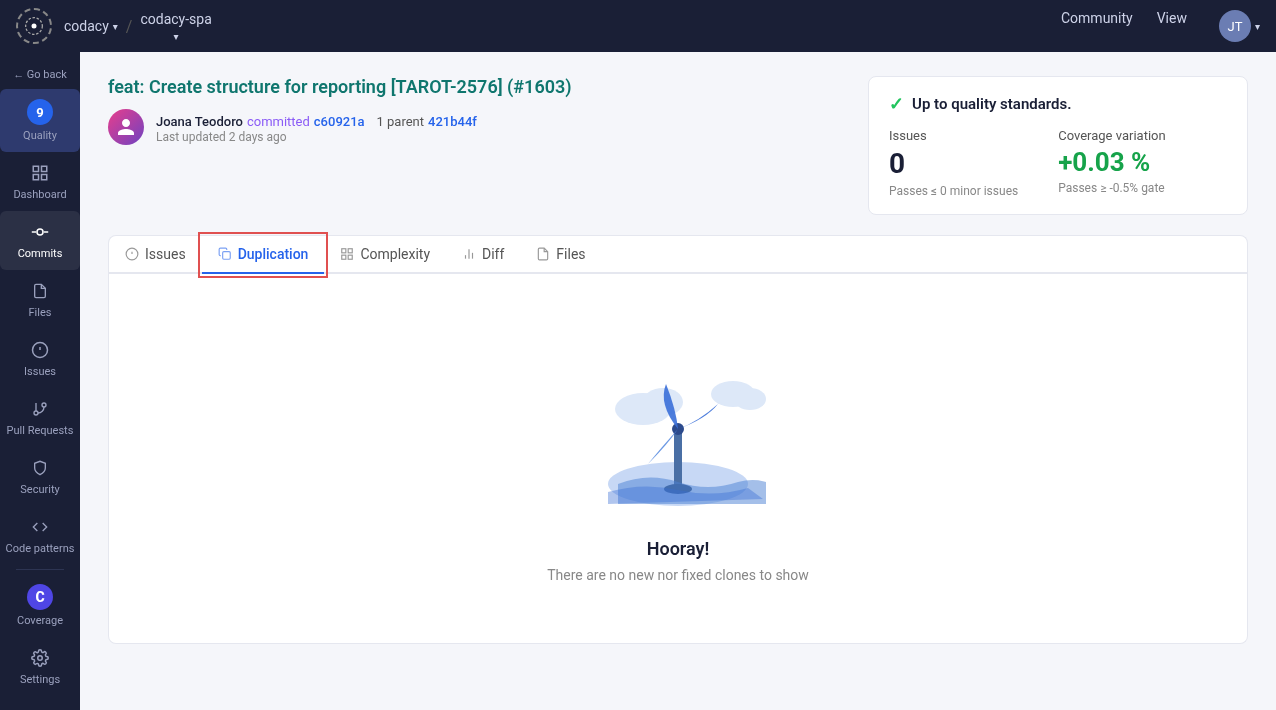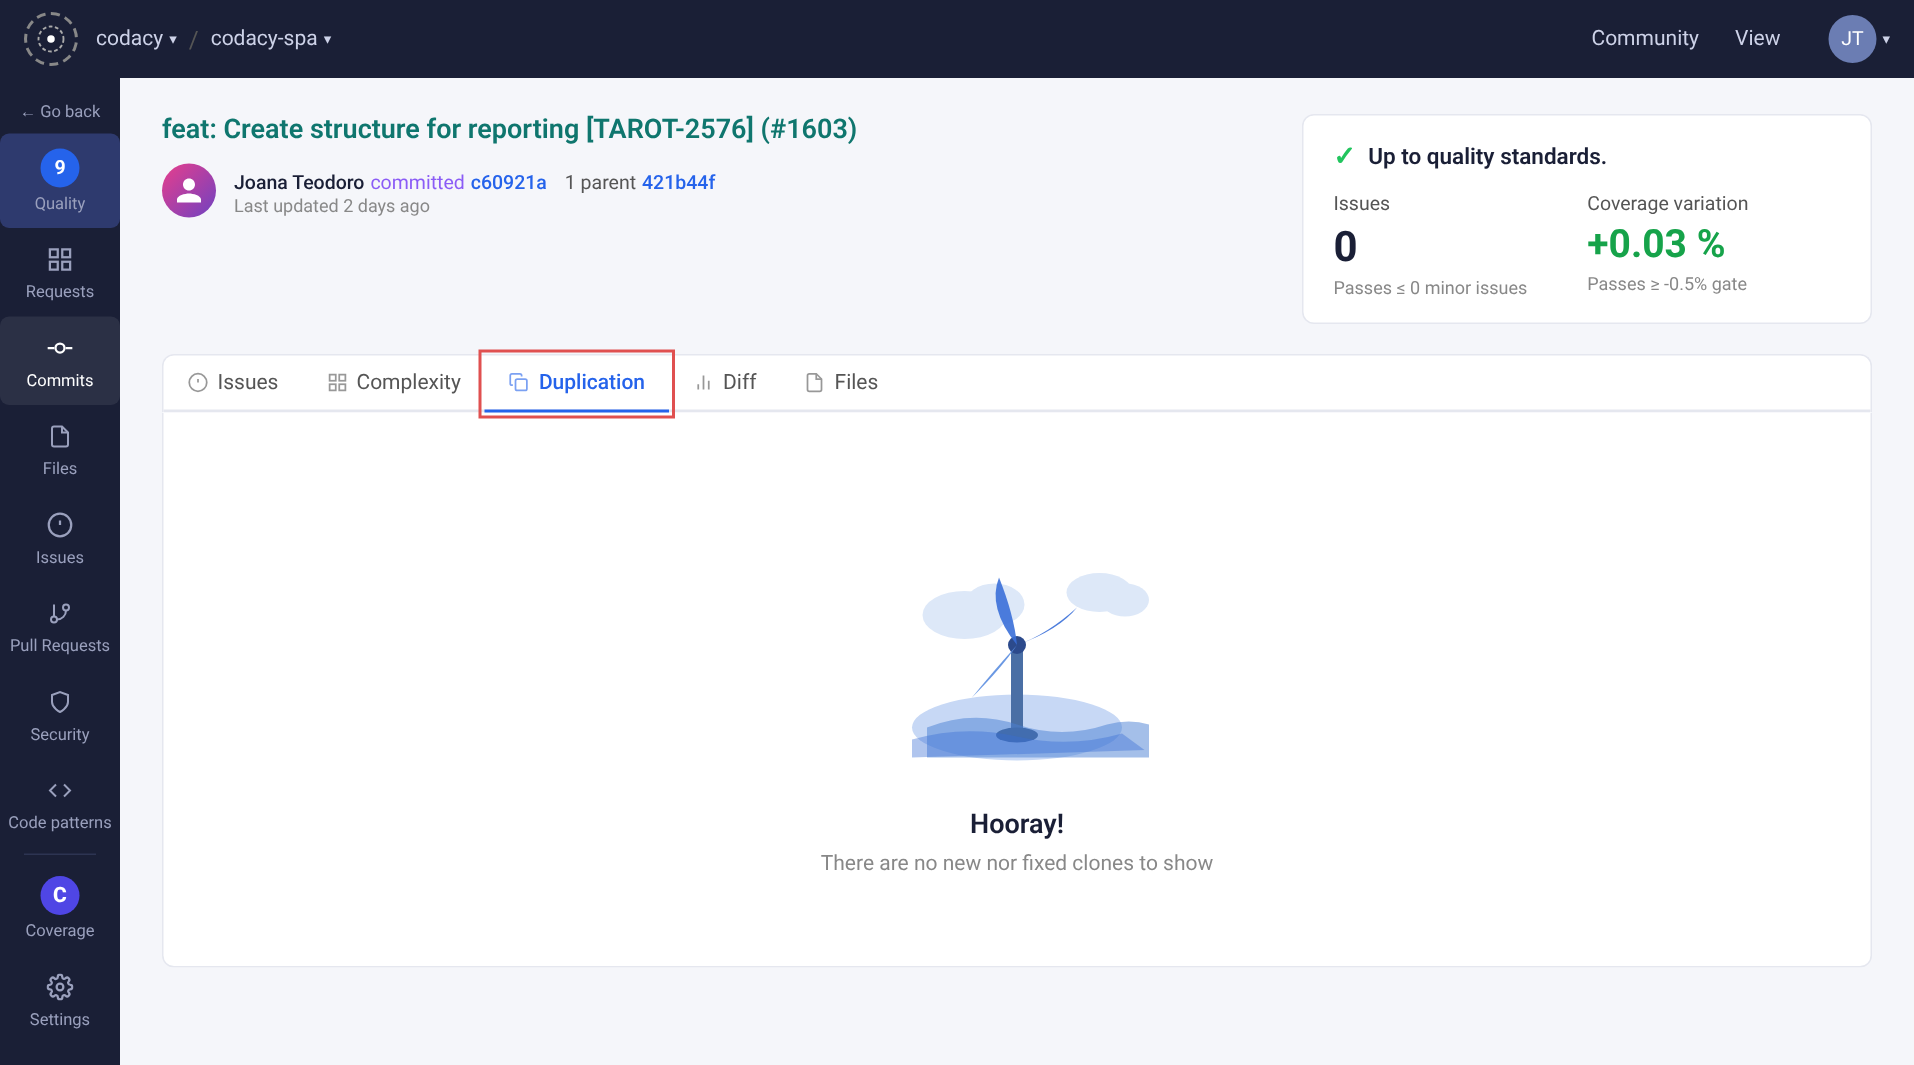"codacy-spa" .topnav-repo { flex-direction: none -> column }
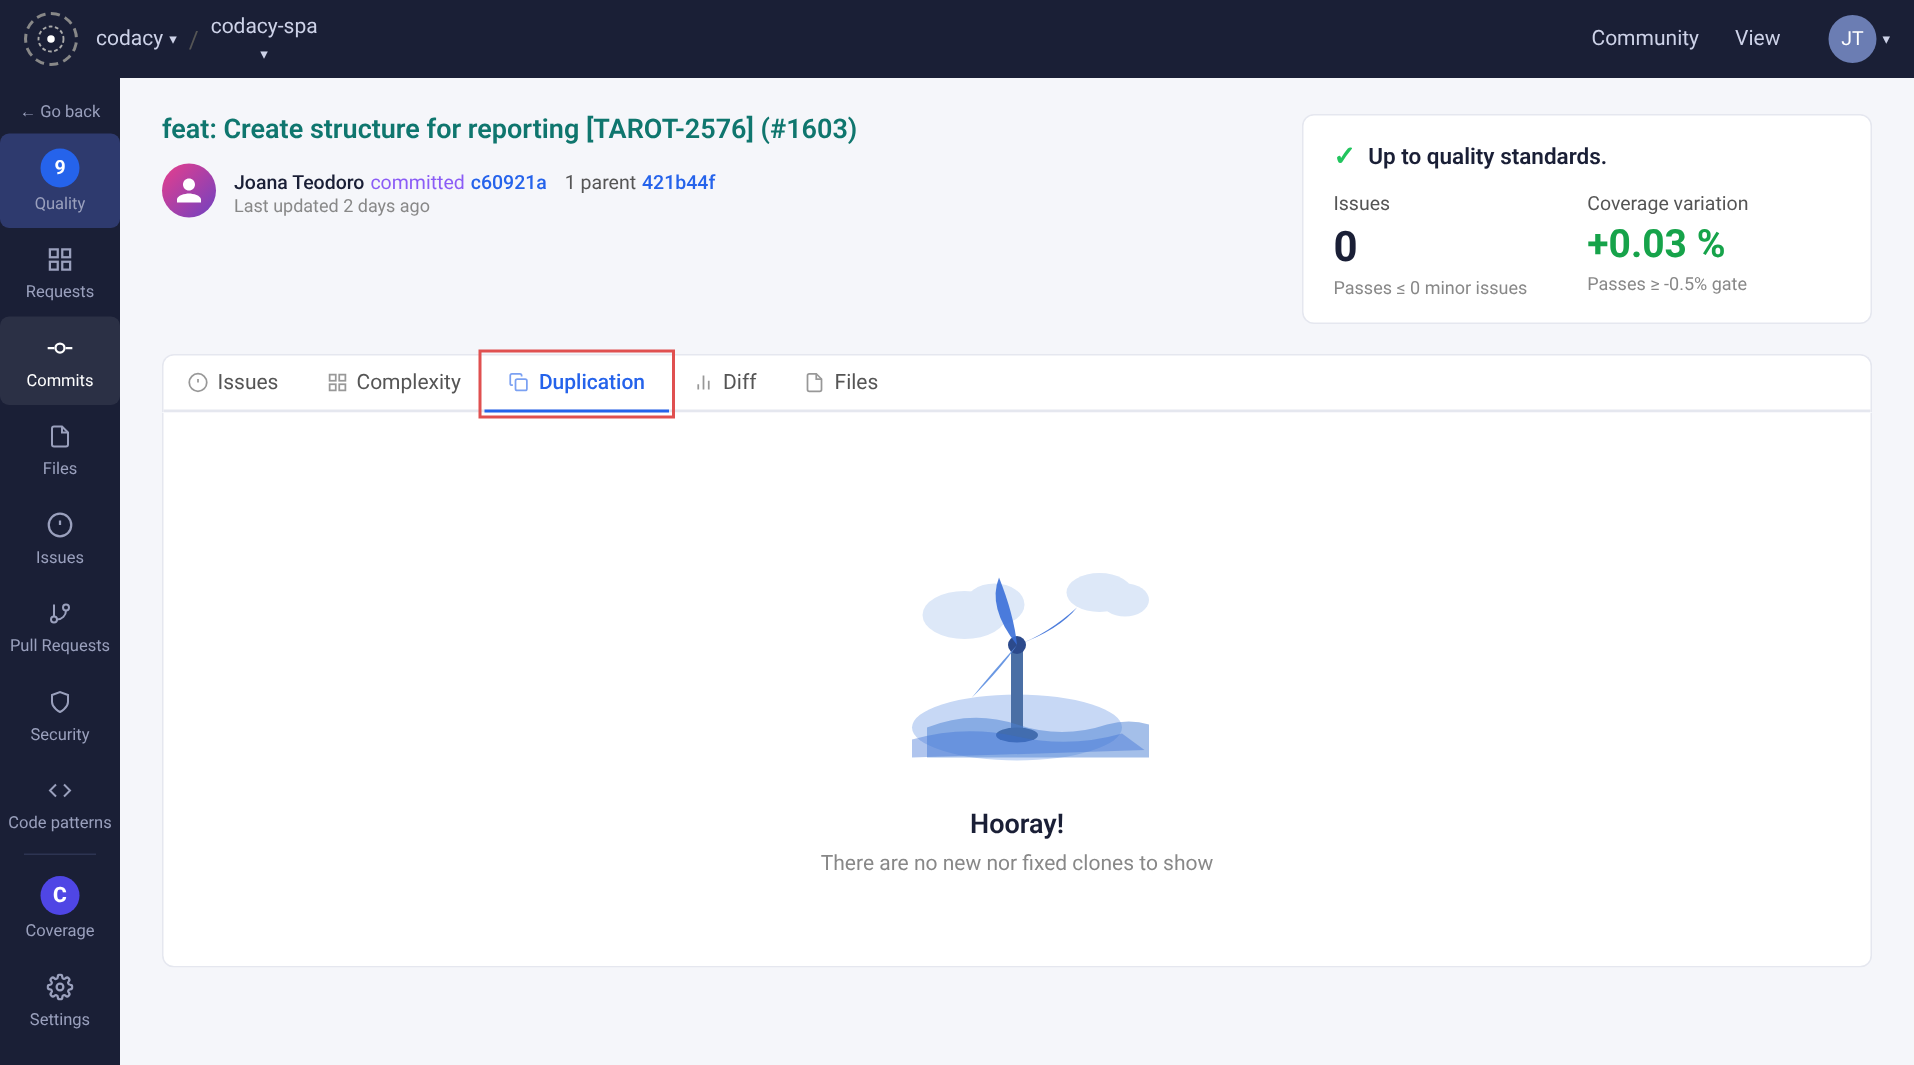"Community" .topnav-links { align-items: center -> none }
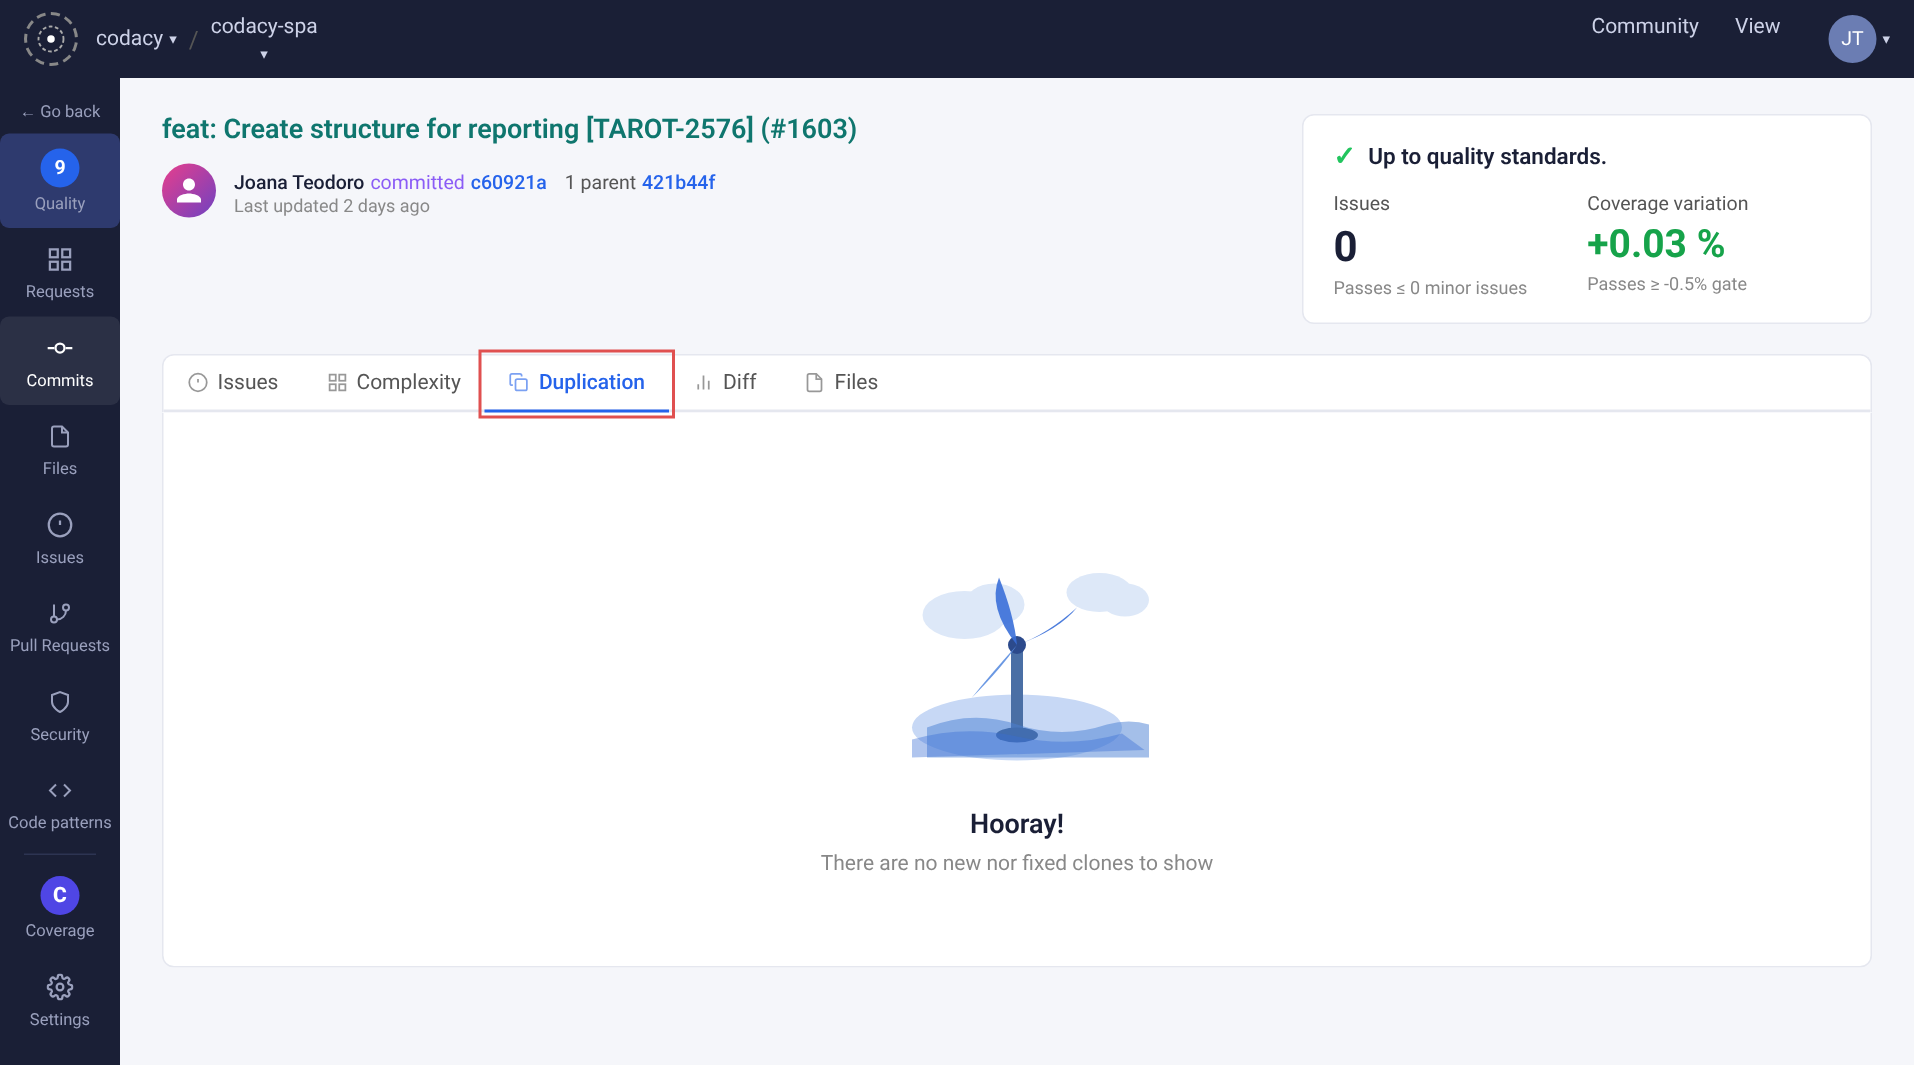"Requests" span { text: Requests -> Dashboard }
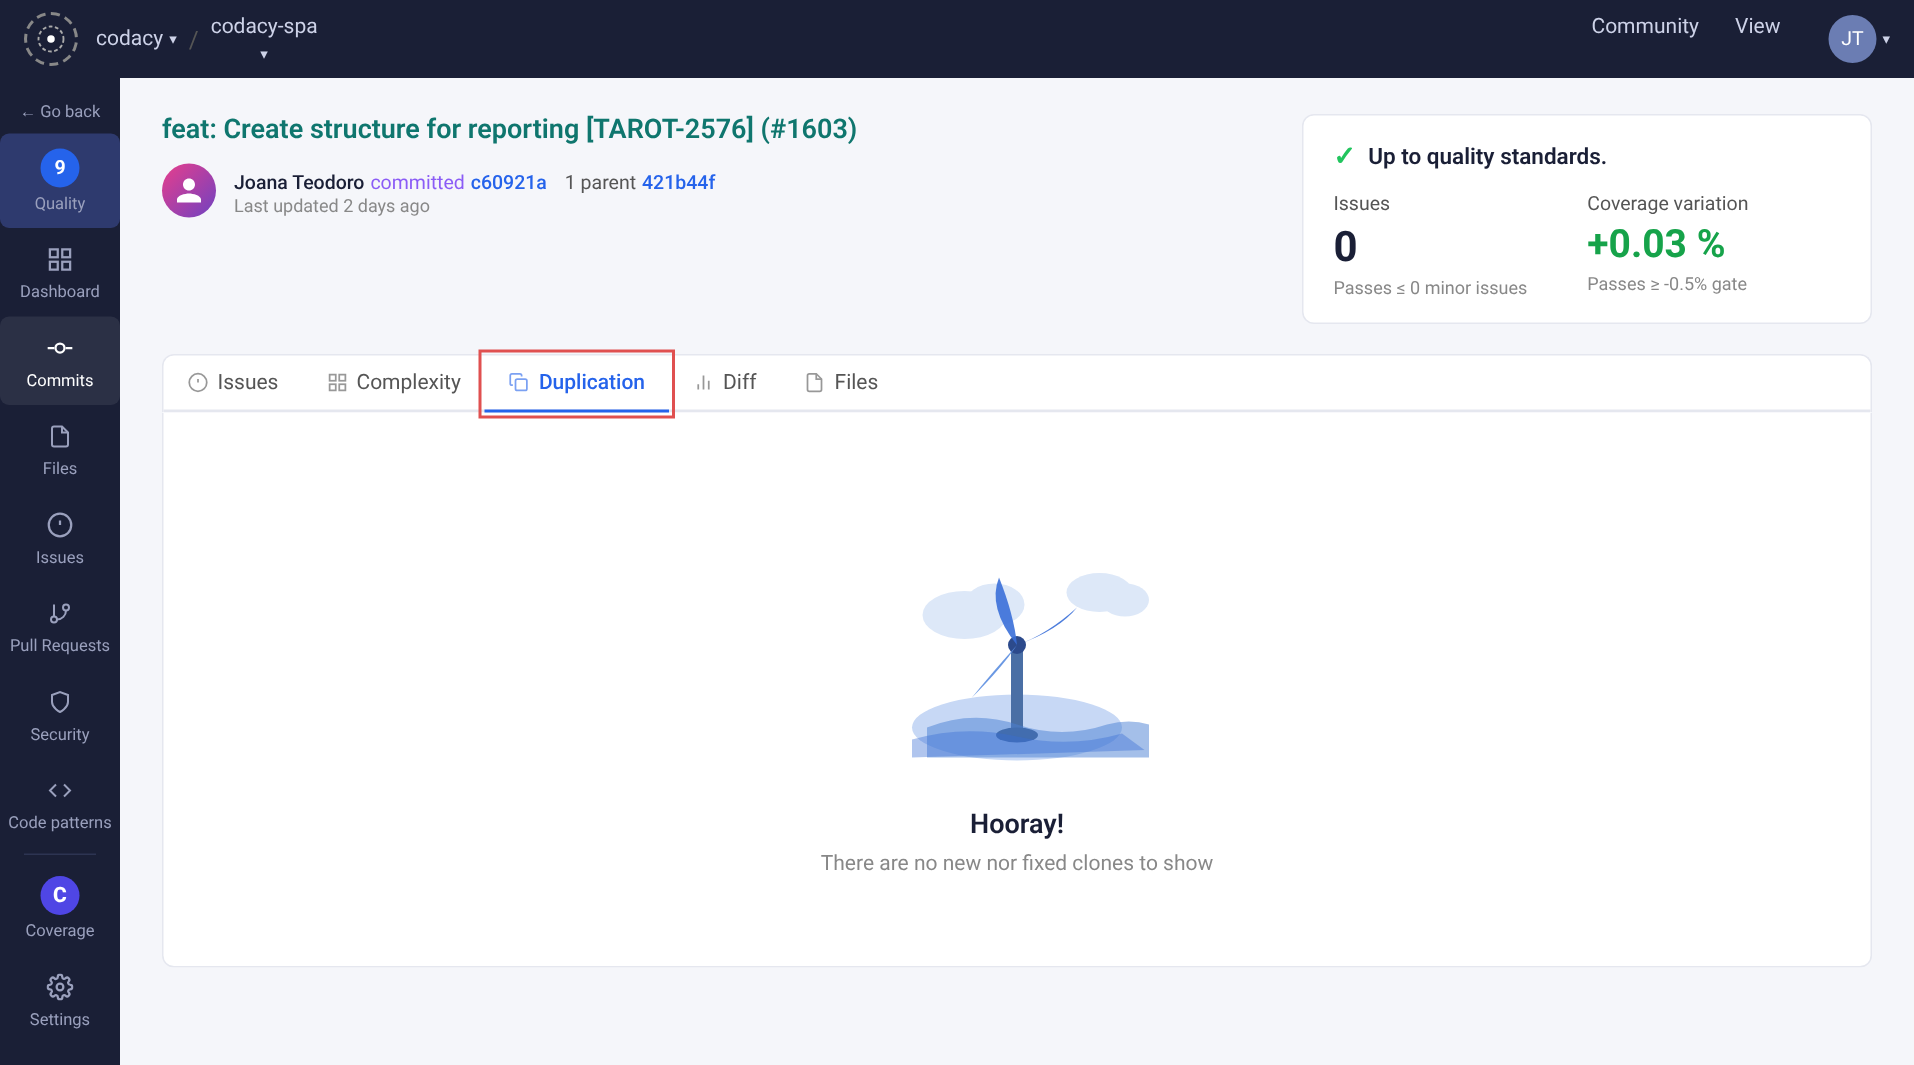"Complexity" div.tab { order: before "Duplication" -> after "Duplication" }
